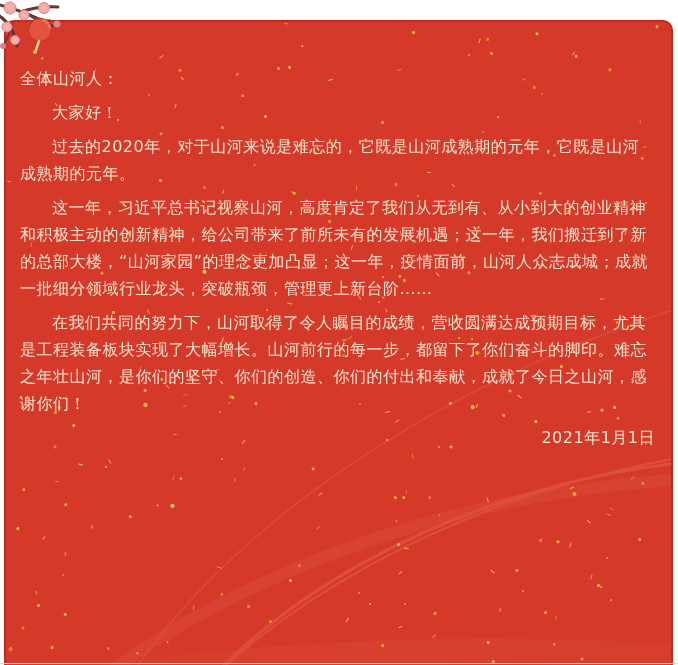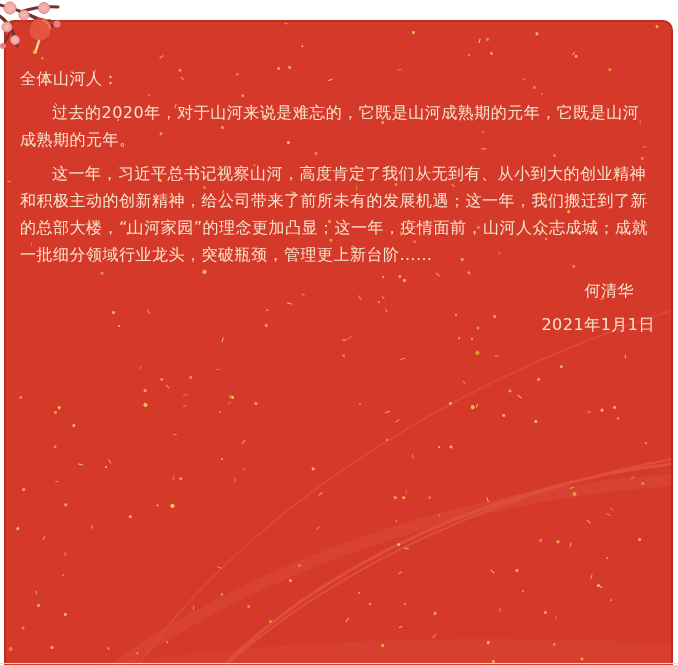"大家好！" p.para { html: none -> <p>大家好！</p> }
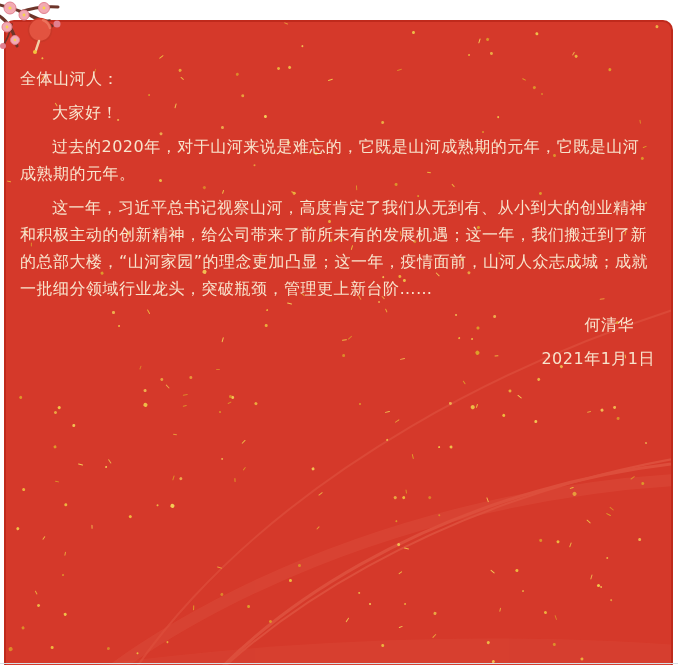"在我们共同的努力下，山河取得了令人瞩目的成绩，营收圆满达成预期目标，尤其是工程装" p.para { html: none -> <p>在我们共同的努力下，山河取得了令人瞩目的成绩，营收圆满达成预期目标，尤其是工程装备板块实现了大幅增长。山河前行的每一步，都留下了你们奋斗的脚印。难忘之年壮山河，是你们的坚守、你们的创造、你们的付出和奉献，成就了今日之山河，感谢你们！</p> }
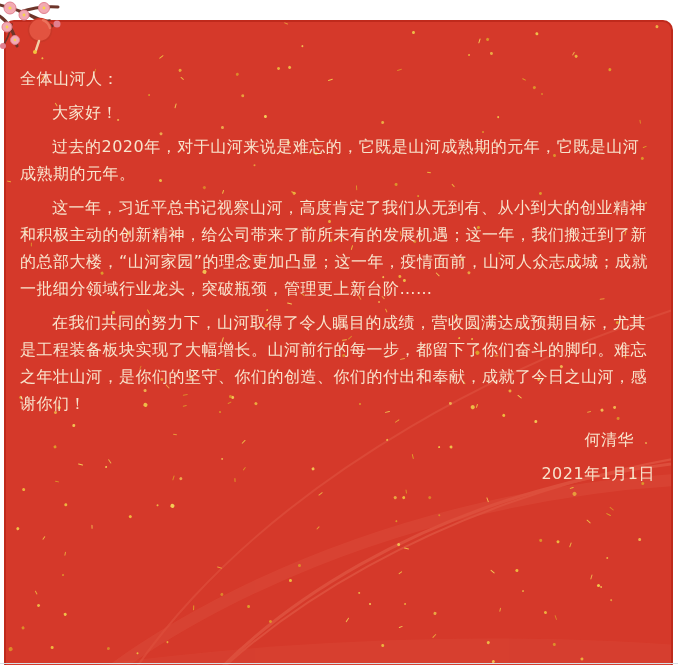"何清华" p.signature { html: <p>何清华</p> -> none }
